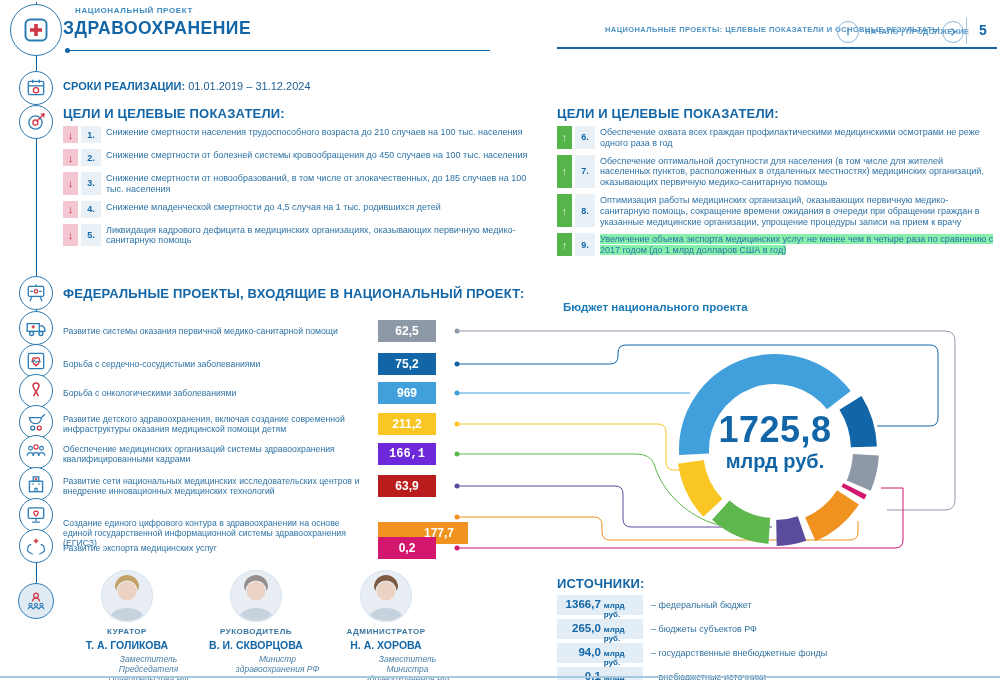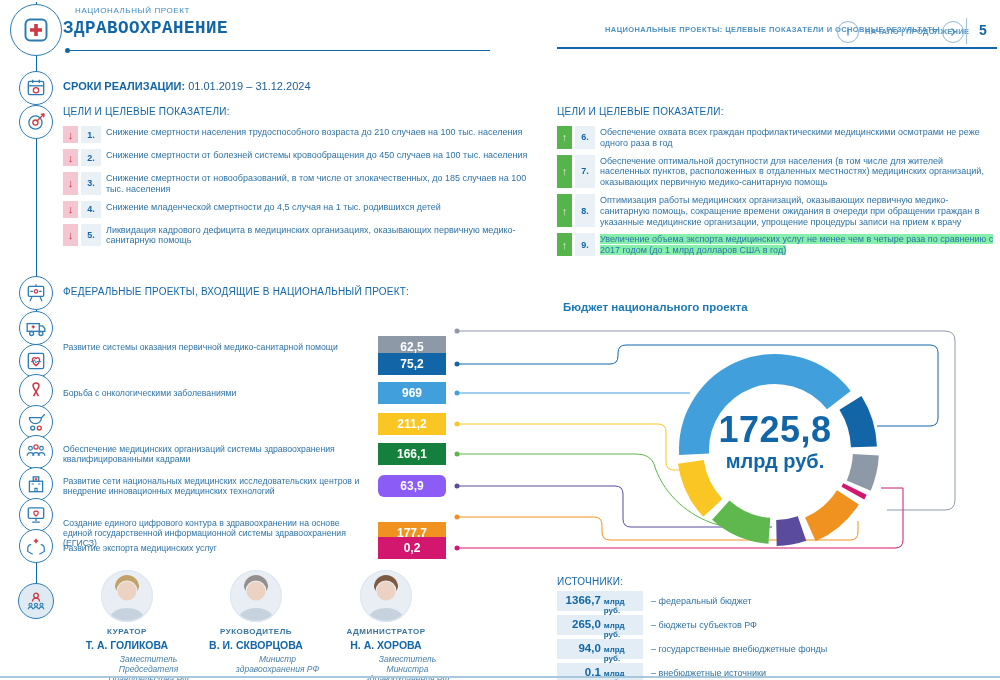"НАЦИОНАЛЬНЫЙ ПРОЕКТ" .kicker { font-weight: normal -> bold }
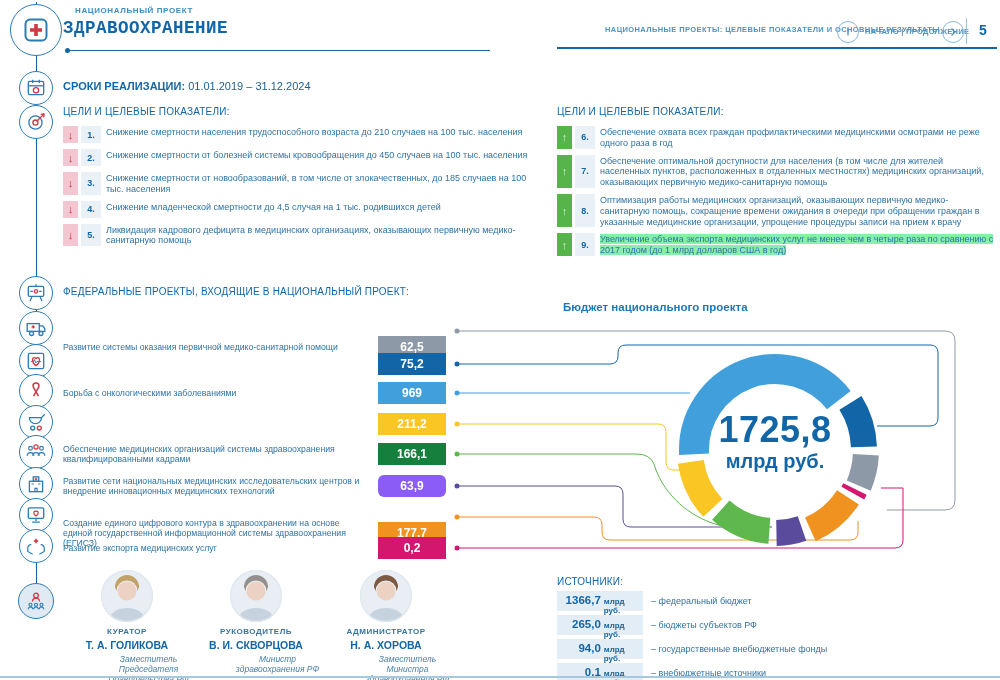"ЗДРАВООХРАНЕНИЕ" .title { font-family: Liberation Mono, monospace -> none }
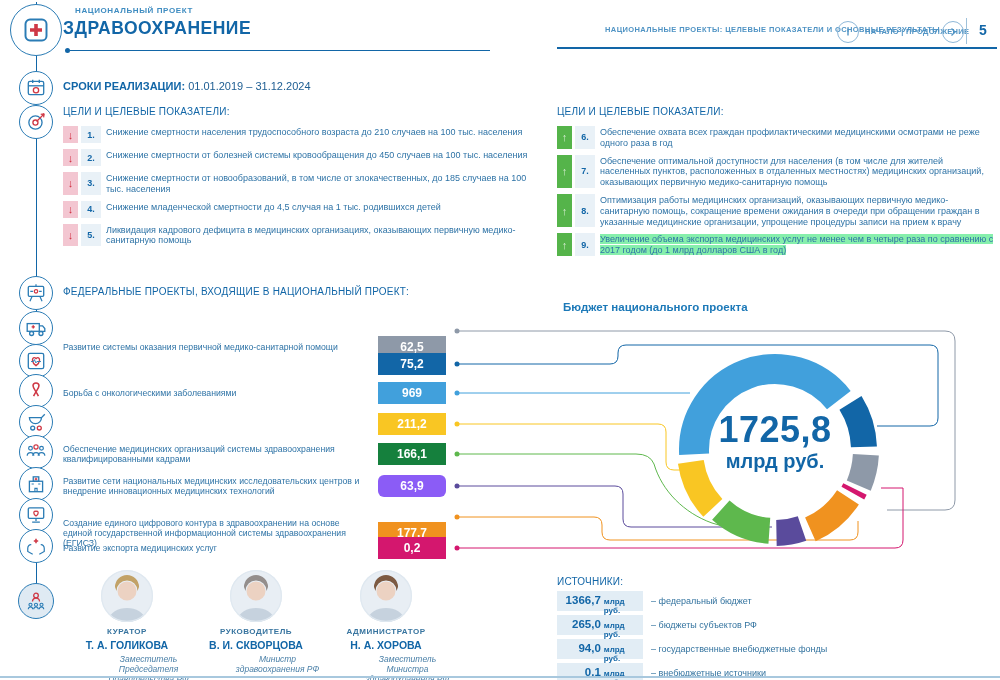"ЦЕЛИ И ЦЕЛЕВЫЕ ПОКАЗАТЕЛИ:" .sec-heading { font-size: 10px -> 13px; font-weight: normal -> bold }
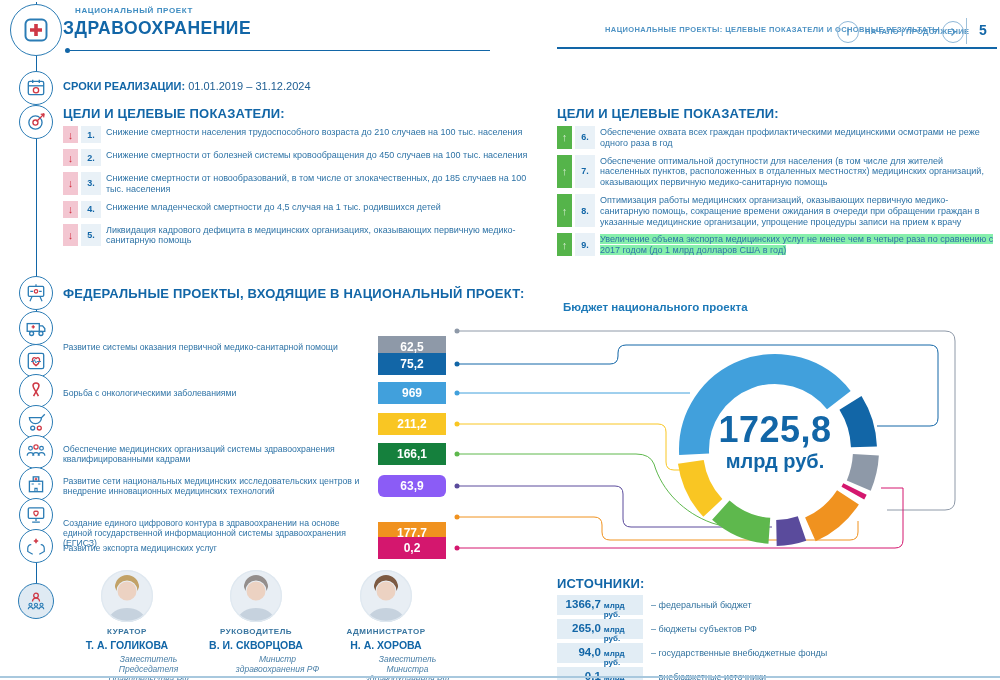"Развитие системы оказания первичной" div.fed-row { margin-top: 16px -> none }
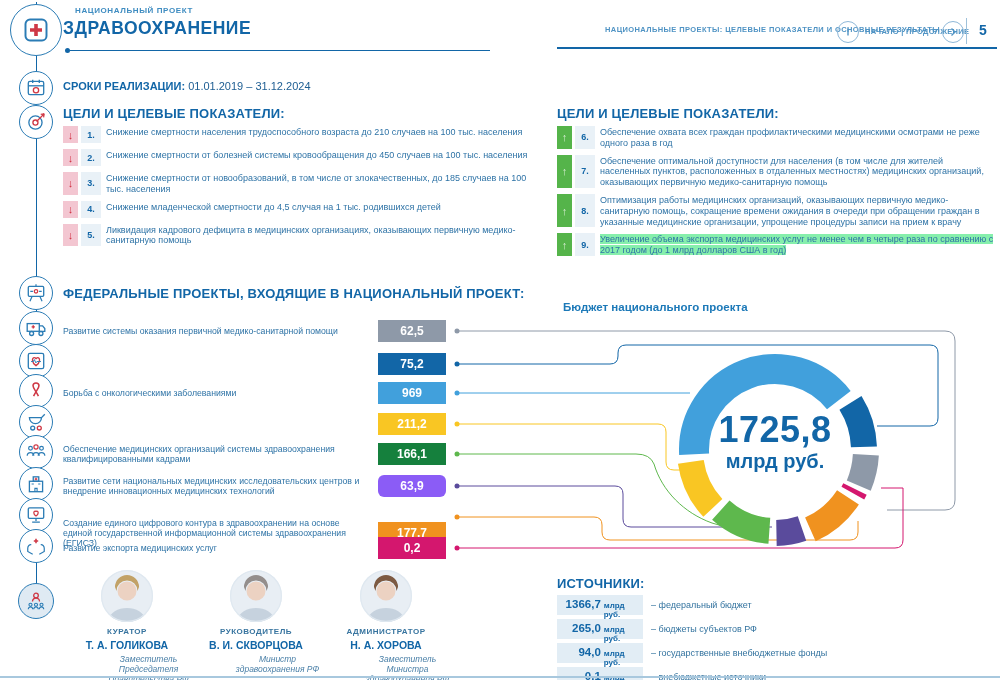"62,5" .fed-value { width: 68px -> 58px }
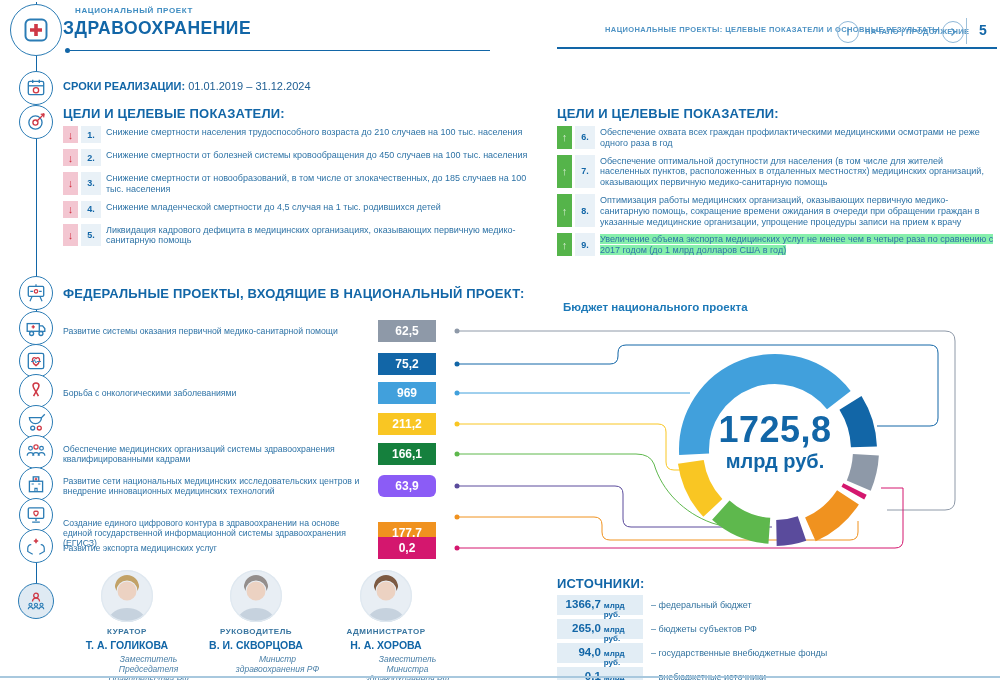"Борьба с сердечно-сосудистыми" div.fed-label { html: none -> <div>Борьба с сердечно-сосудистыми заболеваниями</div> }
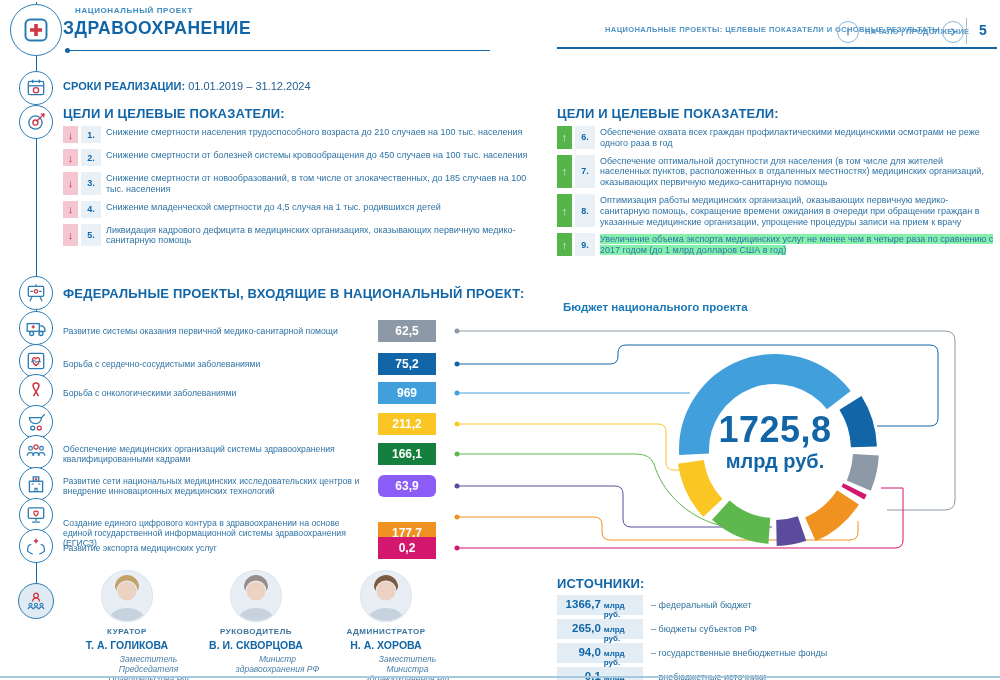"Развитие детского здравоохранения," div.fed-label { html: none -> <div>Развитие детского здравоохранения, включая создание современной инфраструктуры оказания медицинской помощи детям</div> }
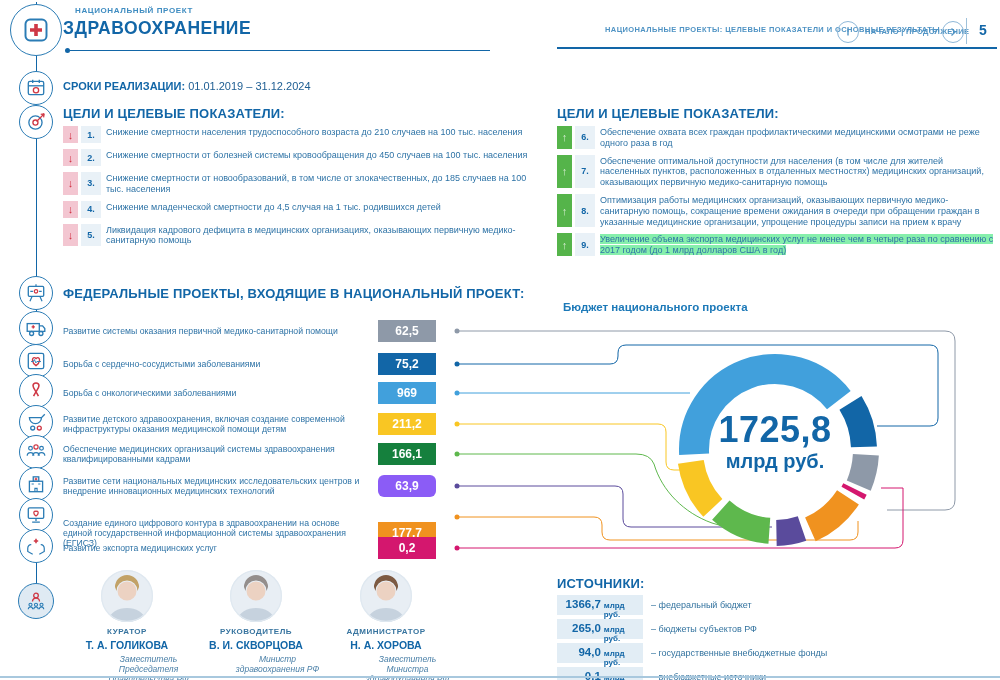"166,1" div.fed-value { background: #15803d -> #6d28d9; font-family: none -> Liberation Mono, monospace }
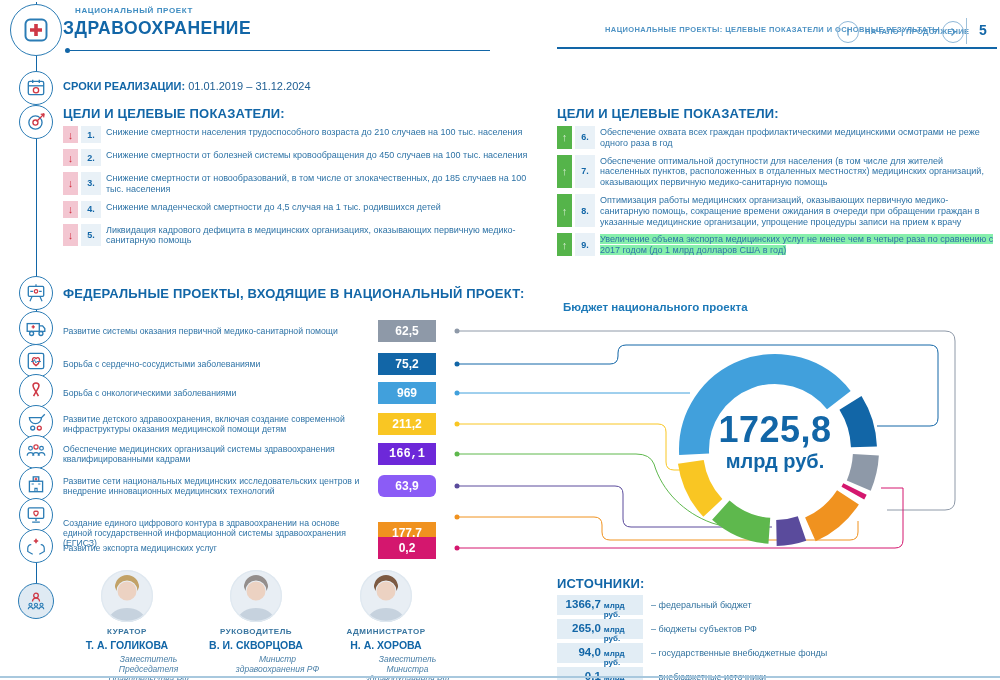"63,9" div.fed-value { background: #8b5cf6 -> #b91c1c; border-radius: 6px -> none }
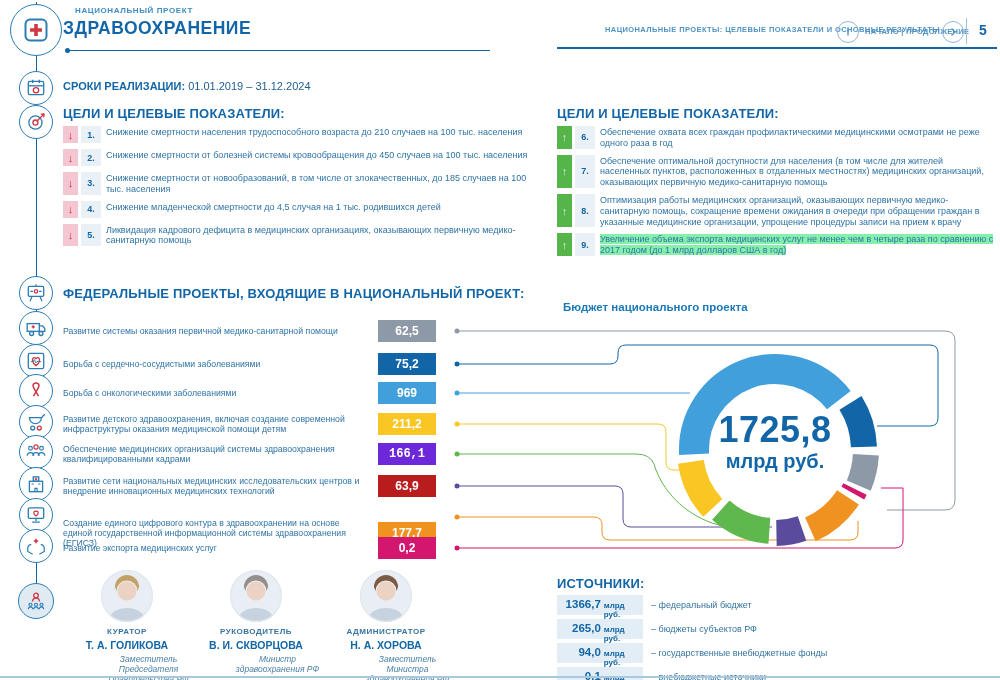"177,7" div.fed-value { padding-left: none -> 32px }
